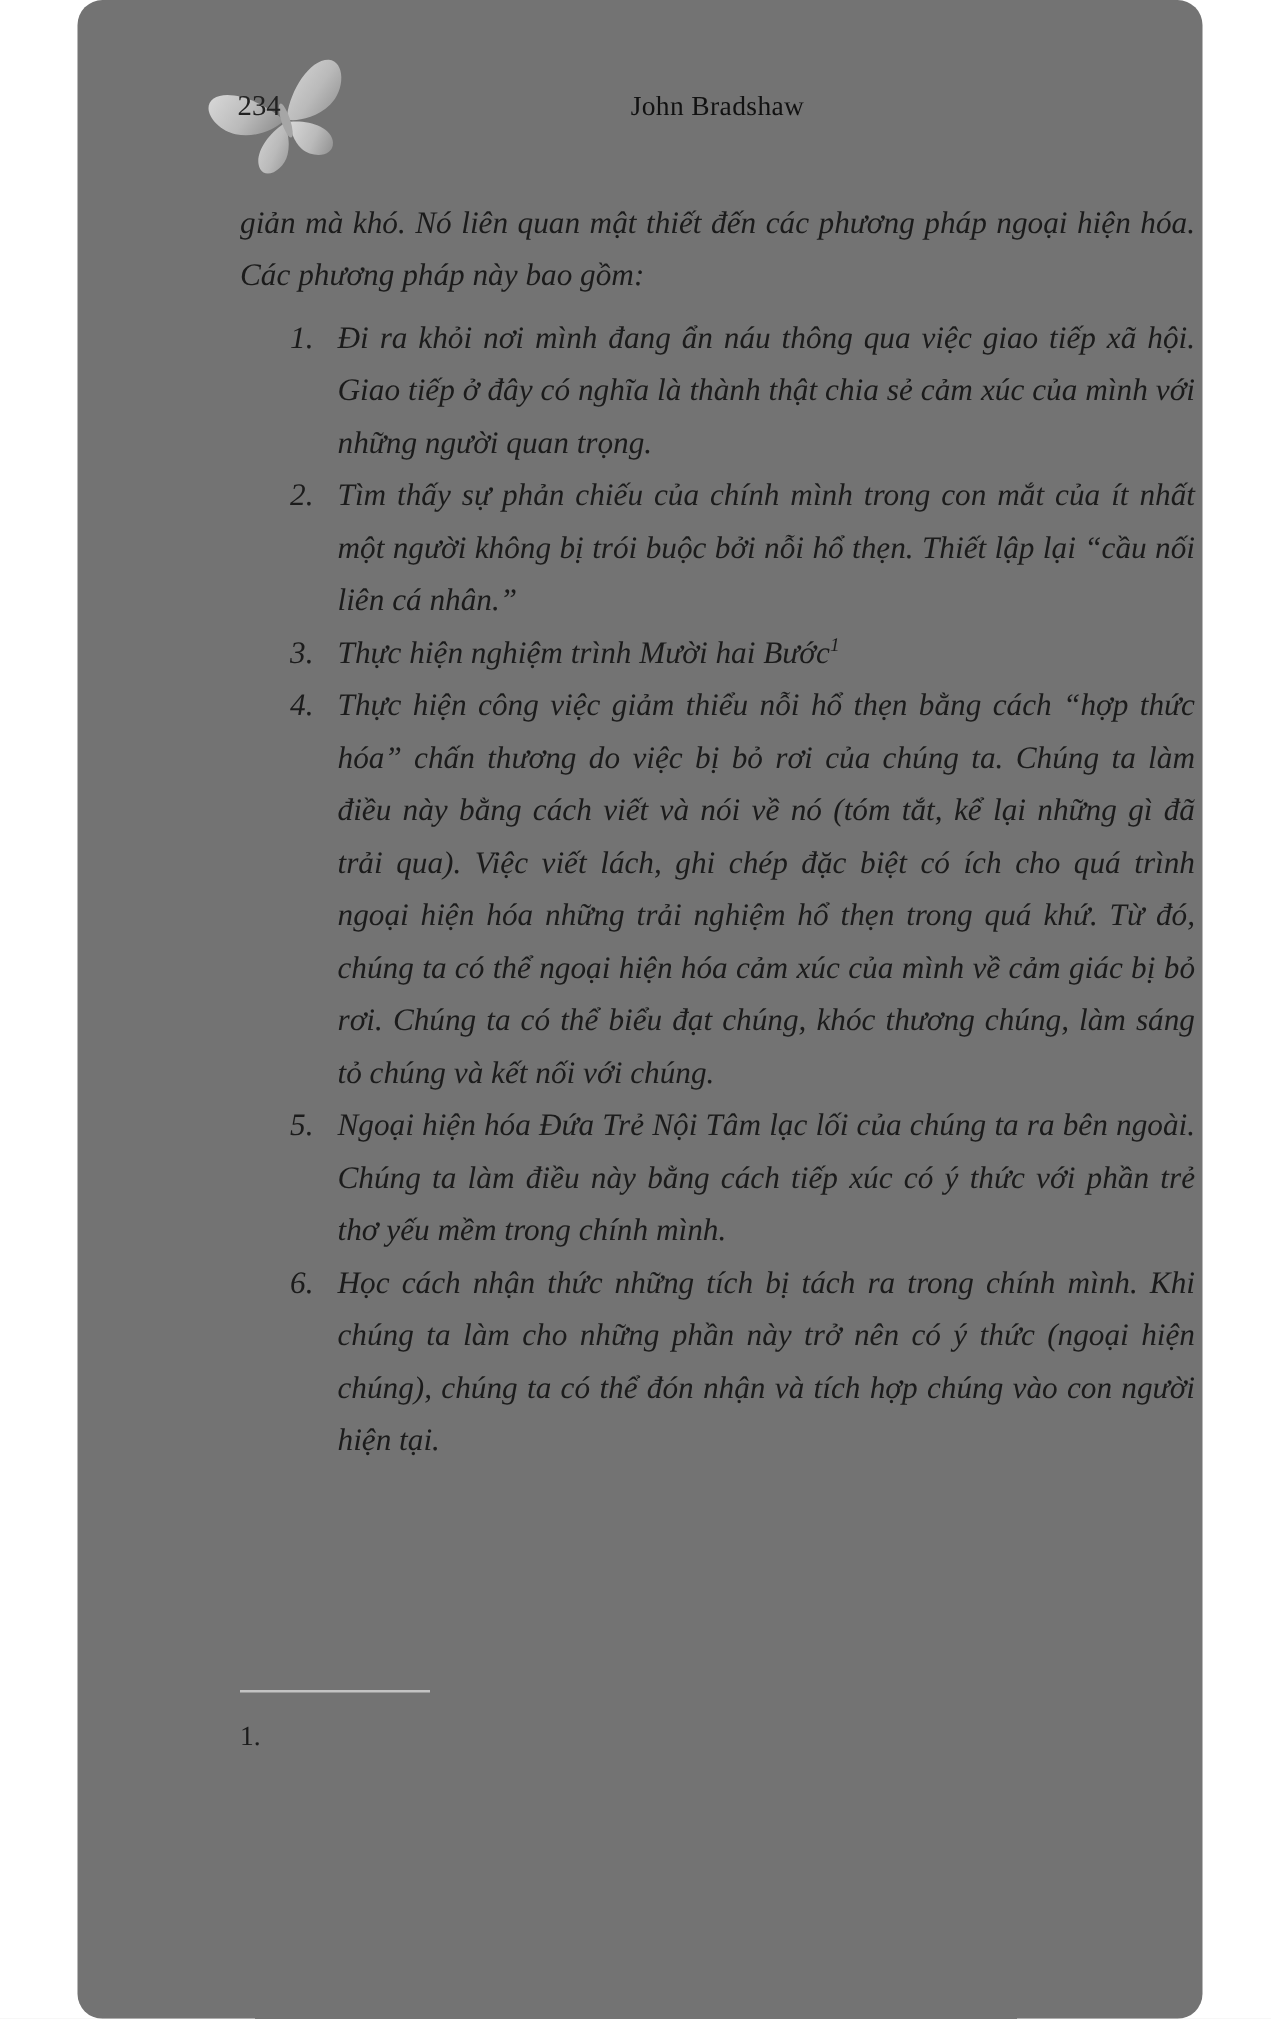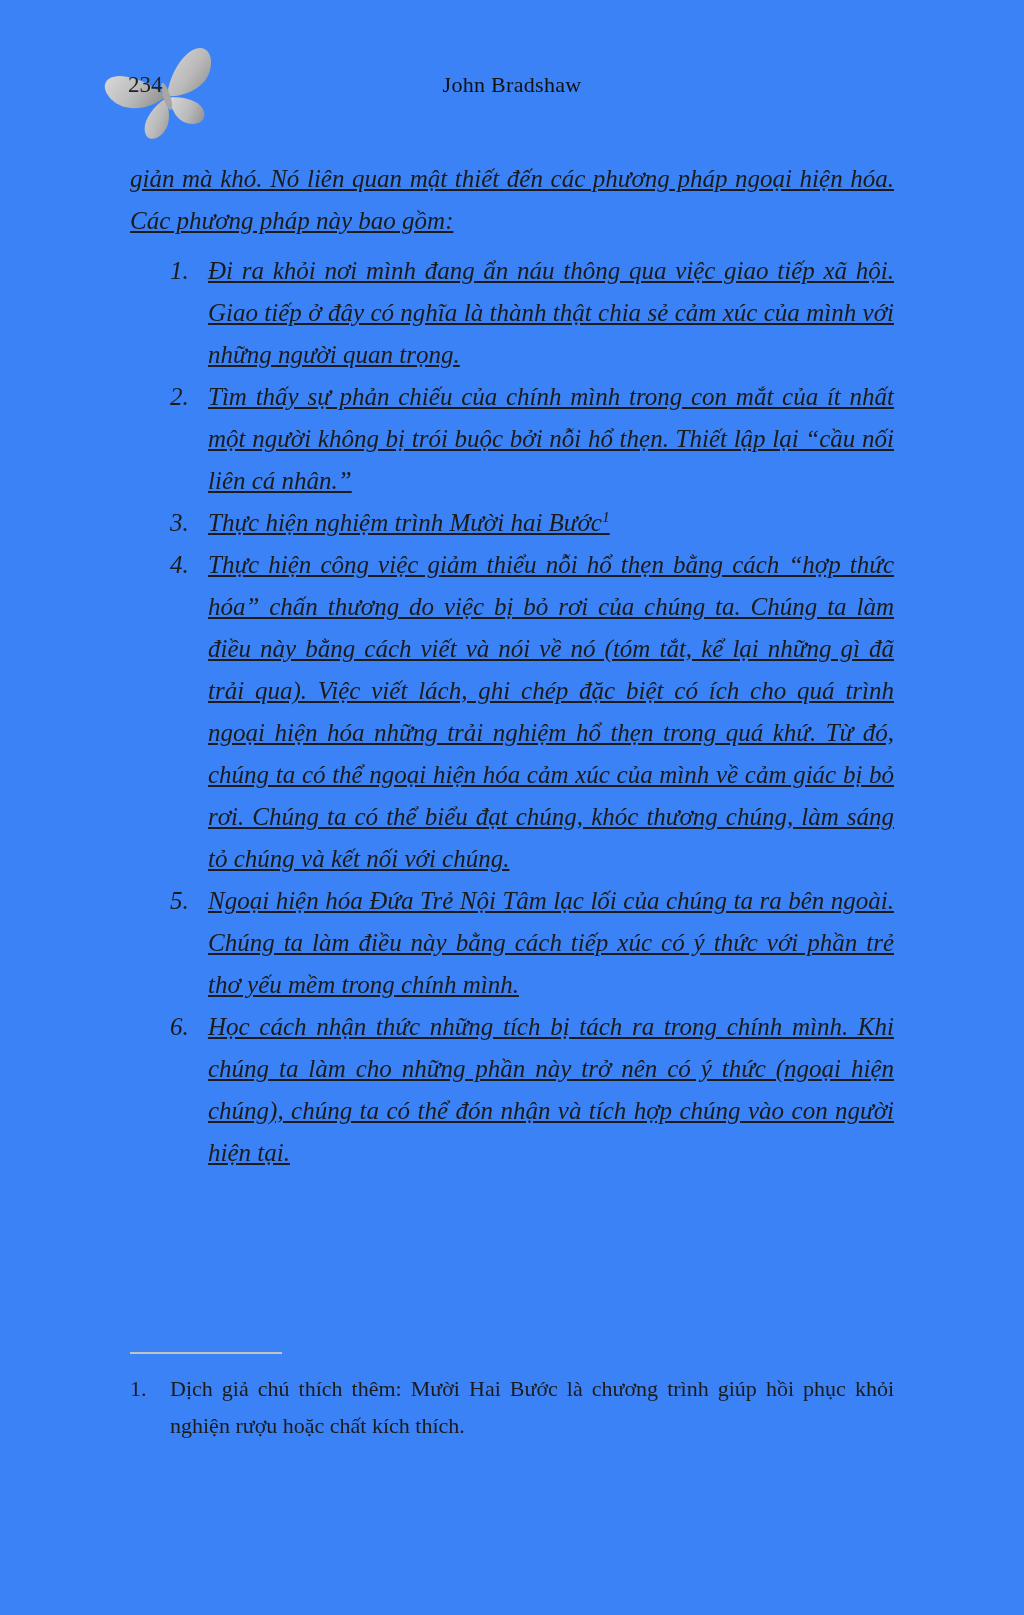"234" .page { background: #3b82f6 -> #737373; border-radius: none -> 20px; width: 1024px -> 900px }
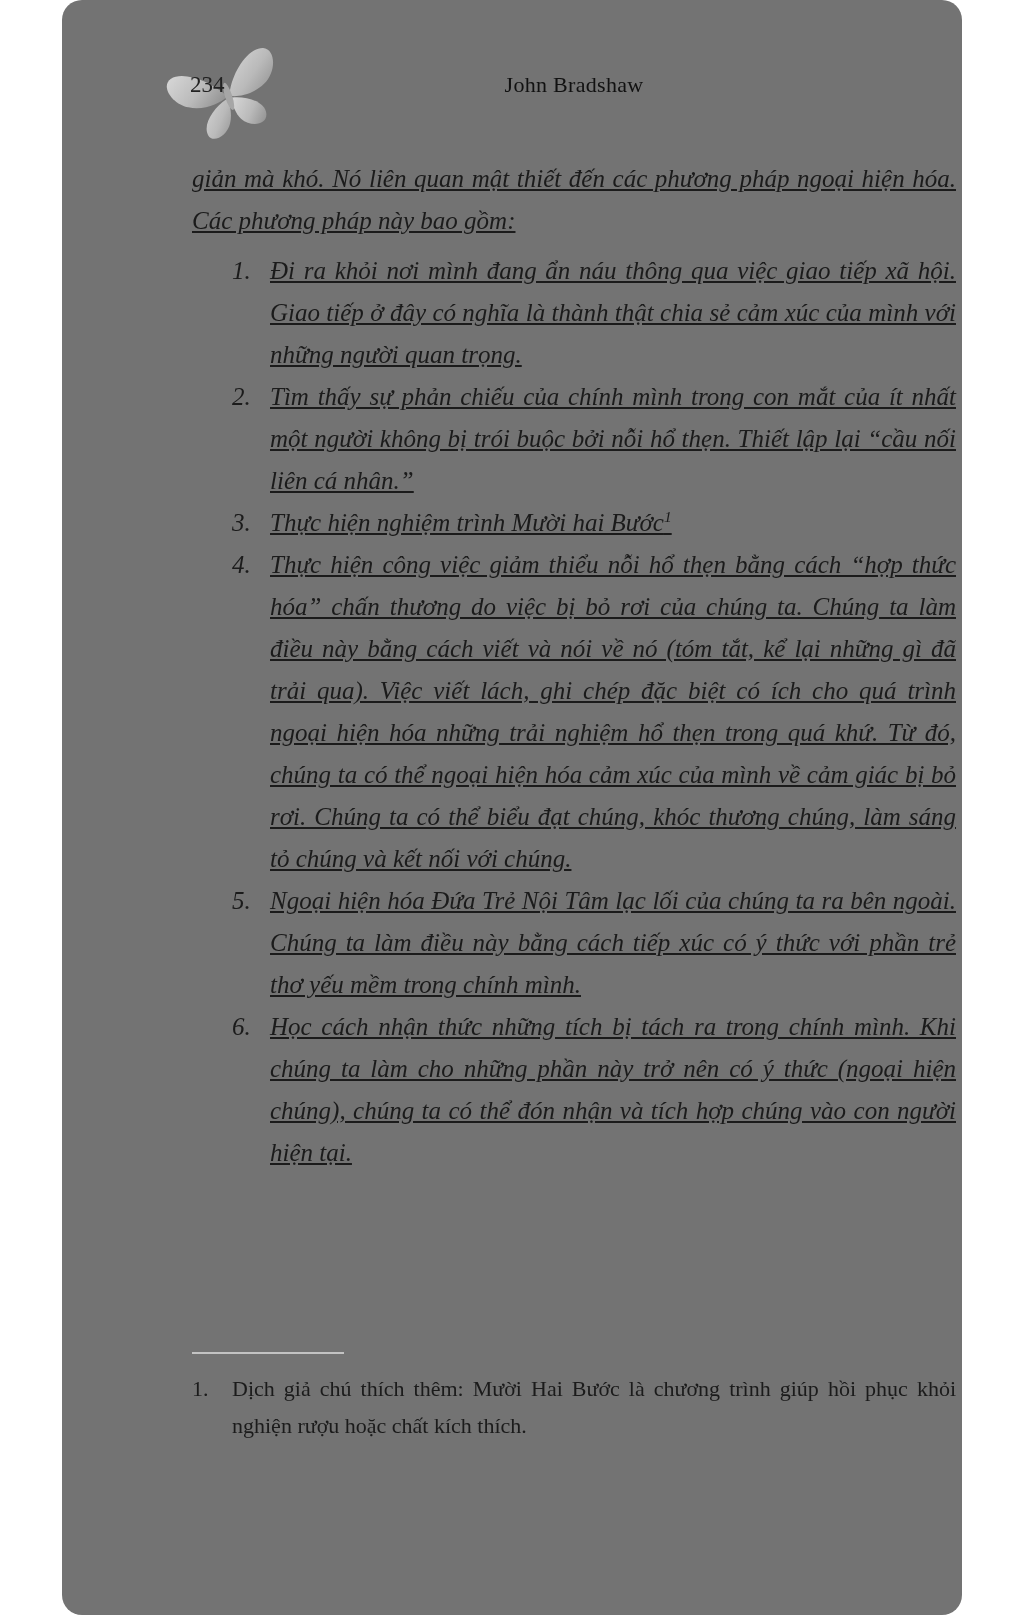"giản mà khó. Nó liên" .main-text { text-decoration: underline -> none }
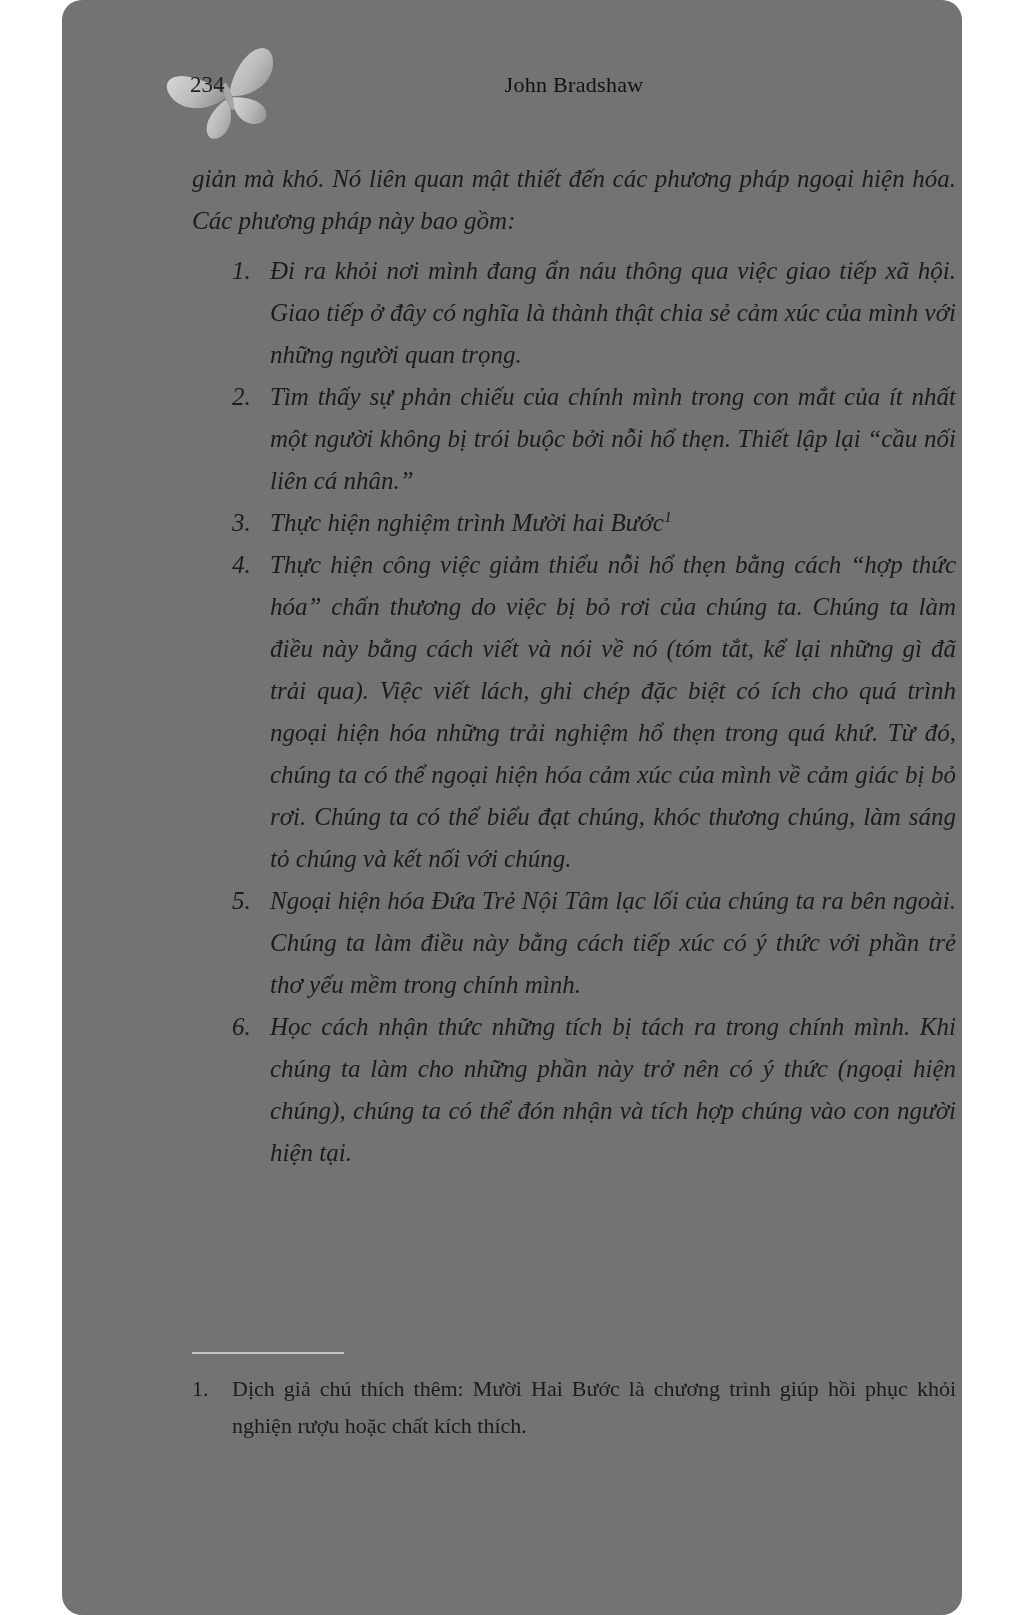"Dịch giả chú thích thêm:" span { html: <span>Dịch giả chú thích thêm: Mười Hai Bước là chương trình giúp hồi phục khỏi nghiện rượu hoặc chất kích thích.</span> -> none }
